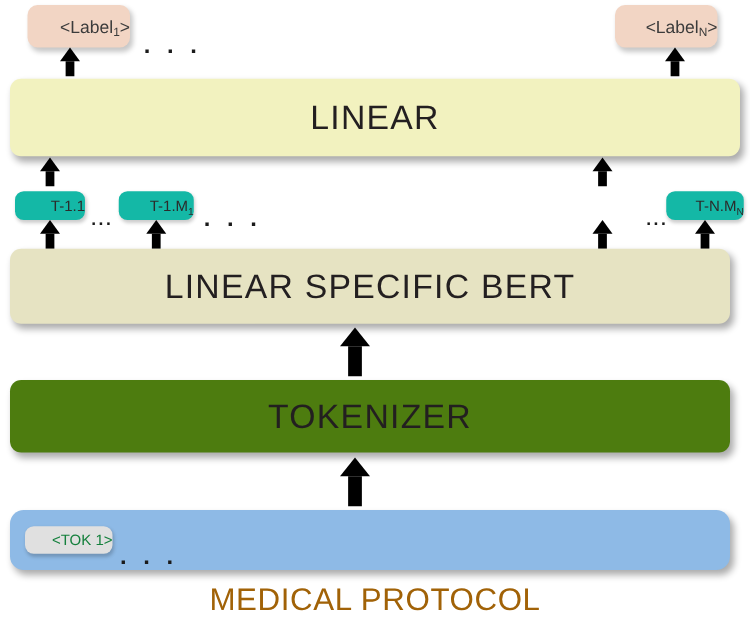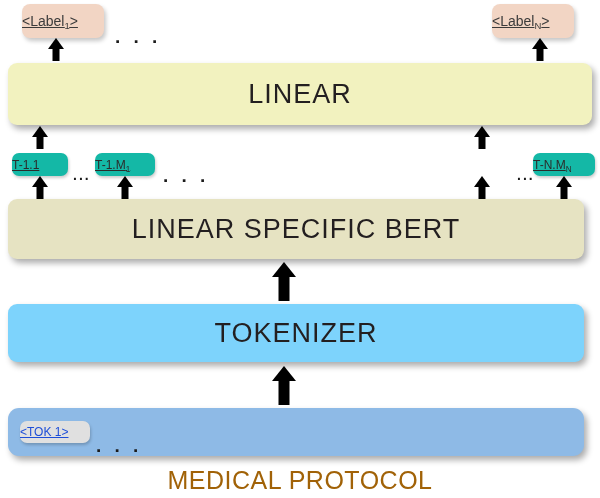"<Label1>" .pill { justify-content: flex-start -> flex-end; text-decoration: underline -> none }
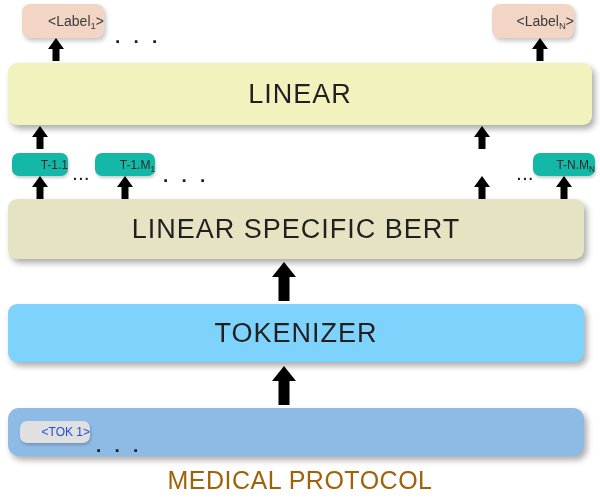"TOKENIZER" #tokenizer-layer { background: #7dd3fc -> #4d7c0f }
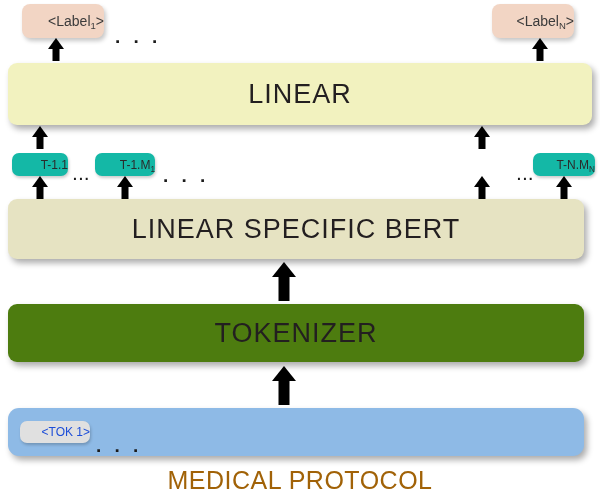"<TOK 1>" .tok-pill { color: #1d4ed8 -> #15803d }
